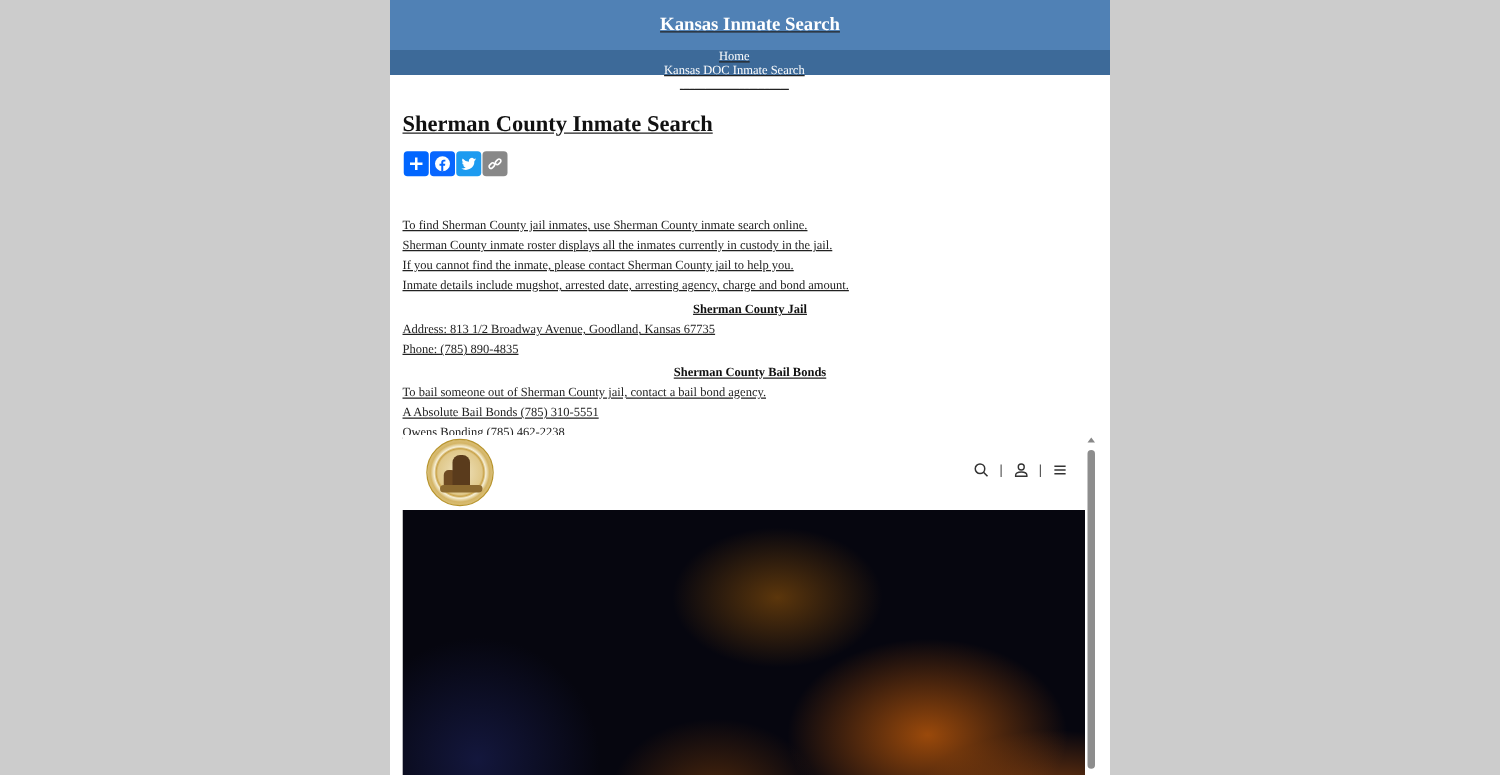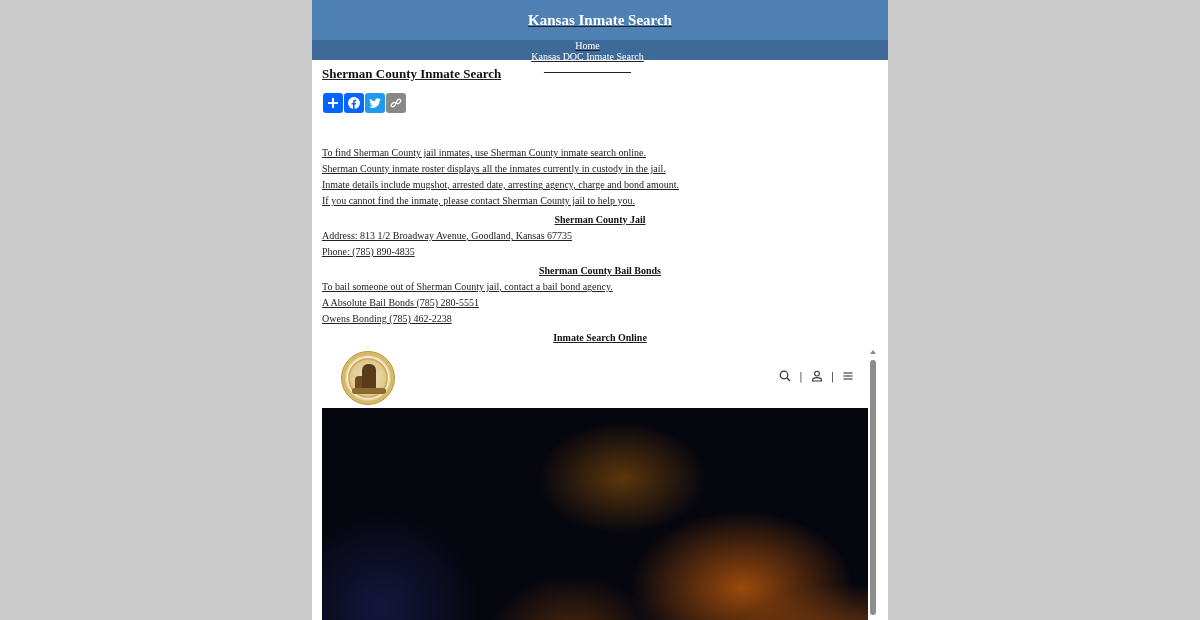"Sherman County Inmate Search" .title { font-size: 13px -> 18px; margin-top: 6px -> 29px }
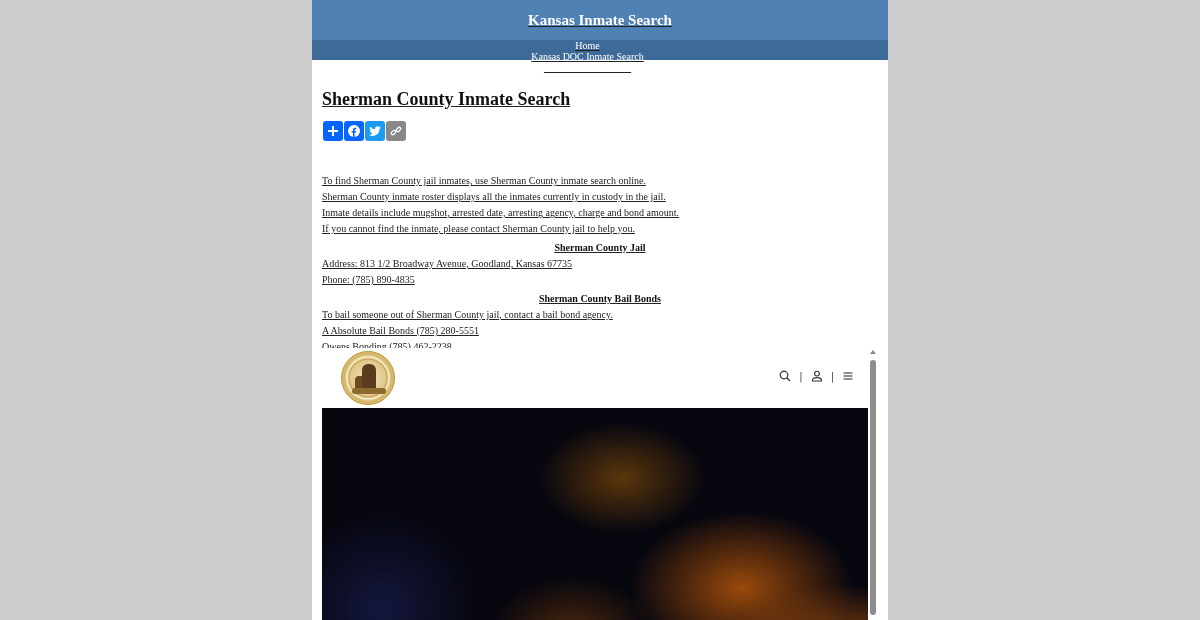"Inmate details include mugshot, arrested" div.line { order: before "If you cannot find the" -> after "If you cannot find the" }
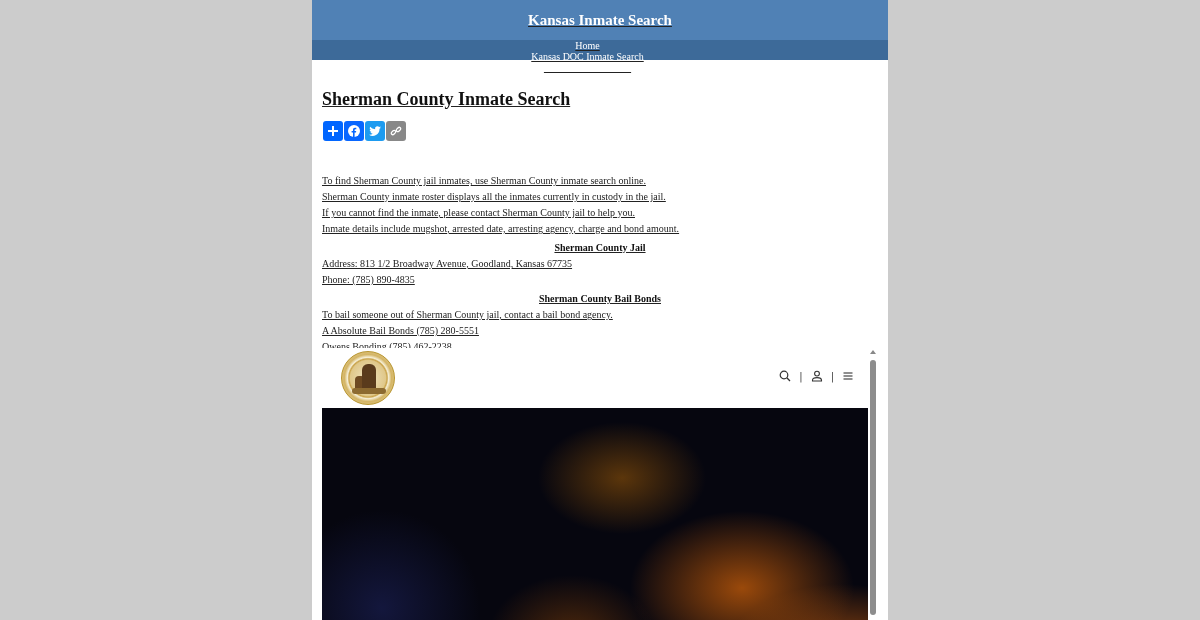"A Absolute Bail Bonds (785)" div.line { text: 280-5551 -> 310-5551 }
